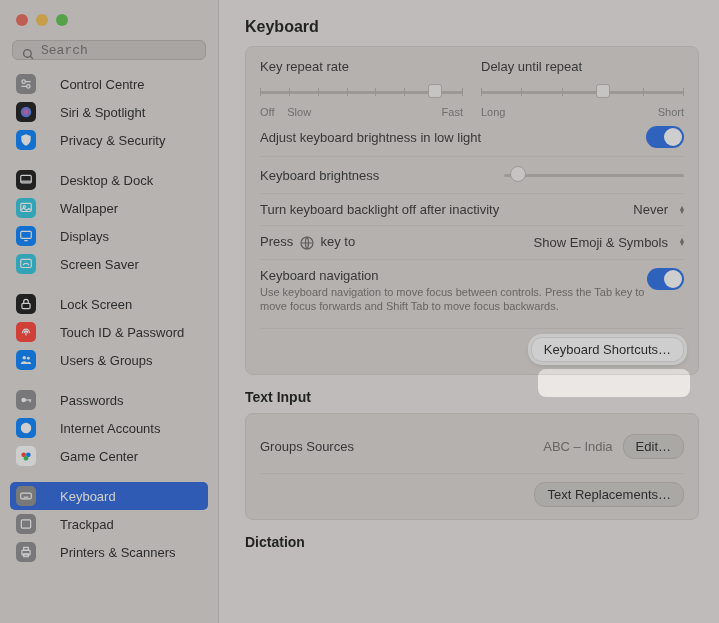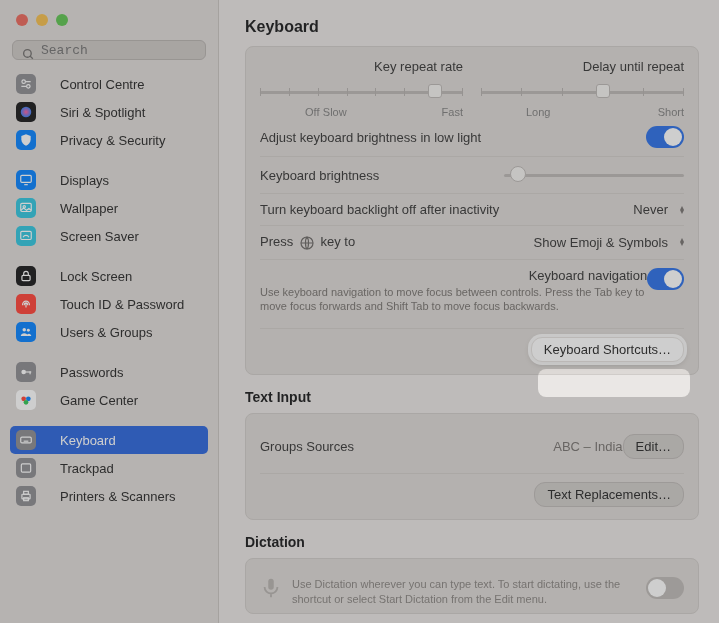"Key repeat rate" .row-label { text-align: right -> none }
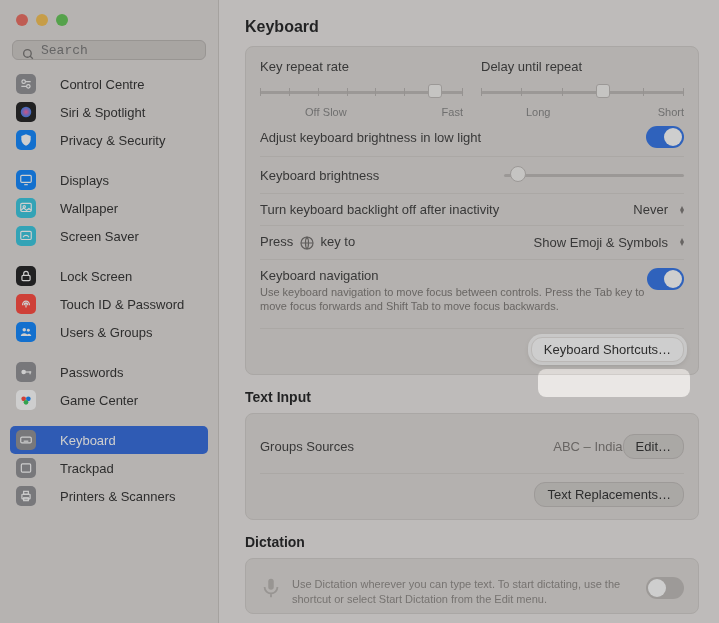"Off" .ticks { margin-left: 45px -> none }
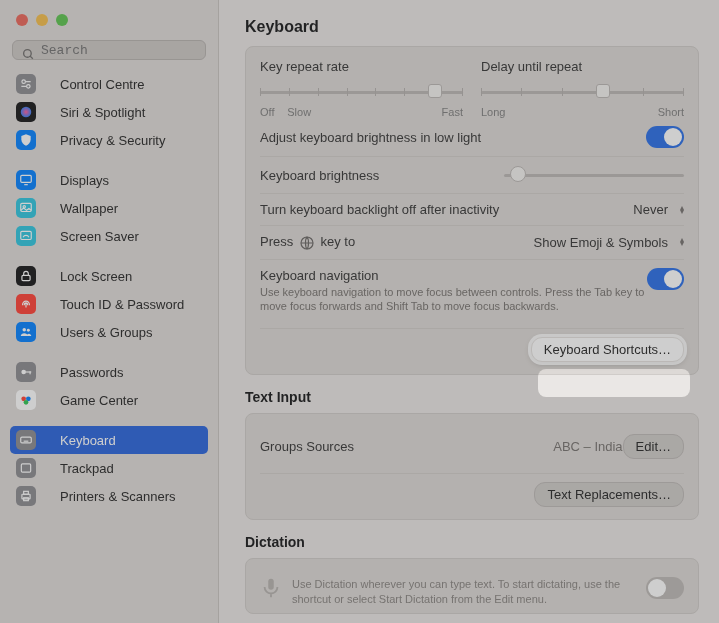"Desktop & Dock" div.side-item { html: none -> <div> <div> <svg> <rect></rect> <line></line> </svg> </div> <span>Desktop &amp; Dock</span> </div> }
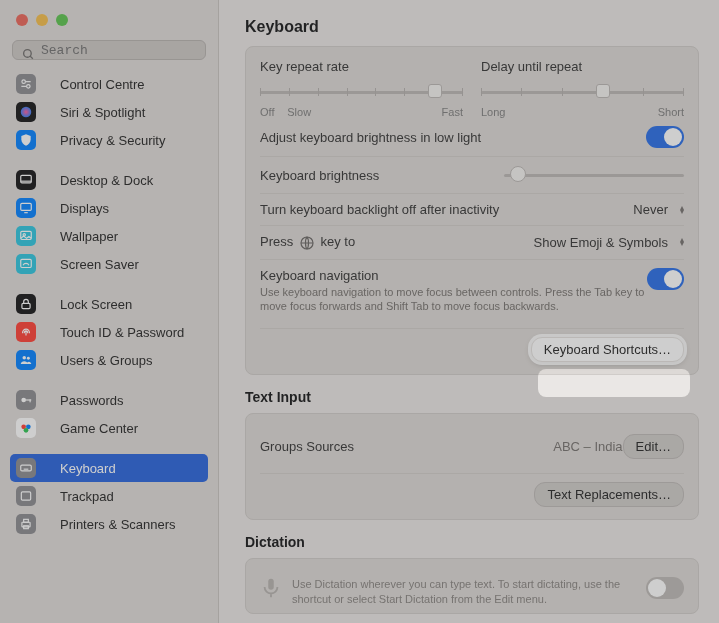"Displays" div.side-item { order: before "Wallpaper" -> after "Wallpaper" }
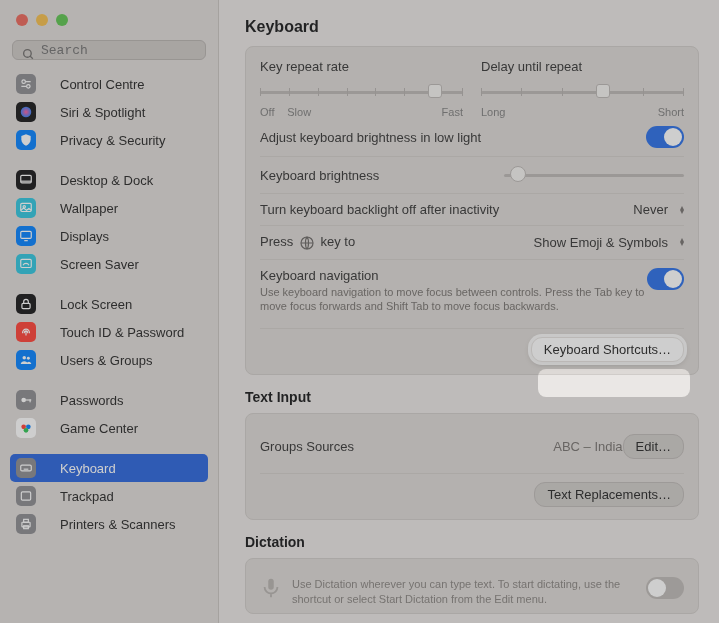"Internet Accounts" div.side-item { html: none -> <div> <div> <svg> <circle></circle> <text>@</text> </svg> </div> <span>Internet Accounts</span> </div> }
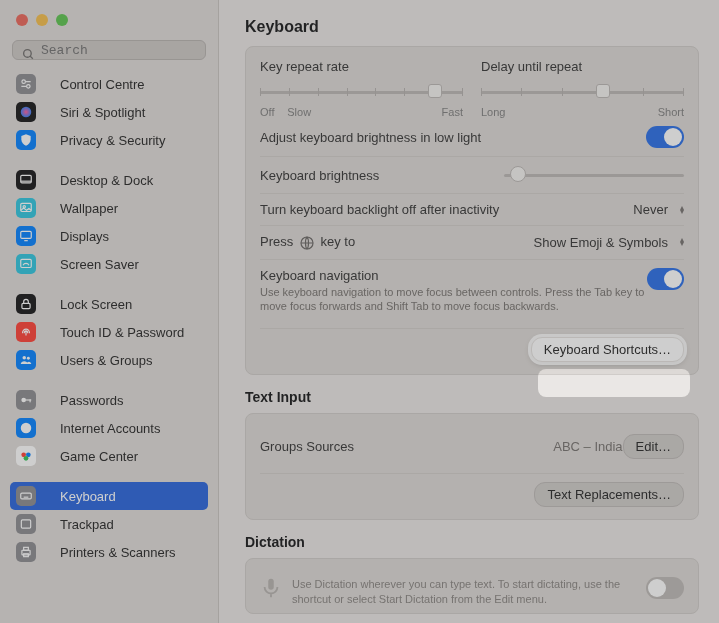"ABC – India" div { gap: none -> 10px }
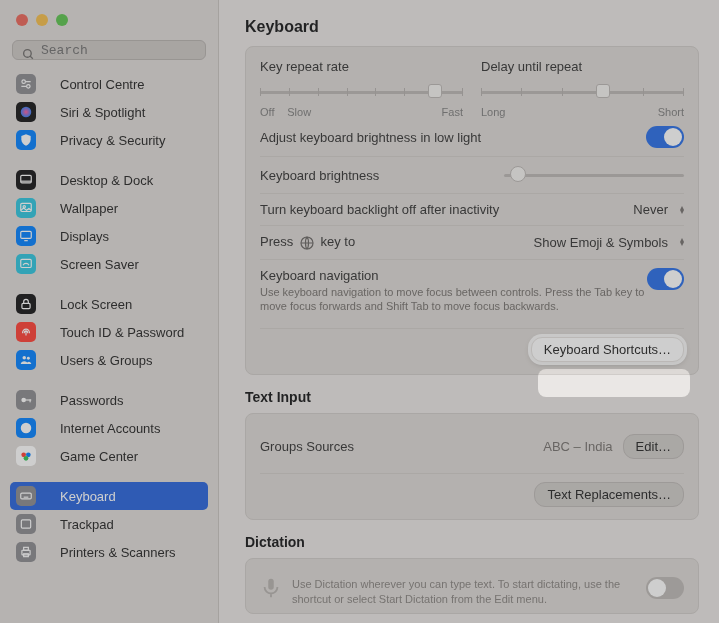"Use Dictation wherever you can" div.panel { html: <div> <div> <svg> <rect></rect> <path></path> </svg> <div>Use Dictation wherever you can type text. To start dictating, use the shortcut or select Start Dictation from the Edit menu.</div> <div></div> </div> </div> -> none }
